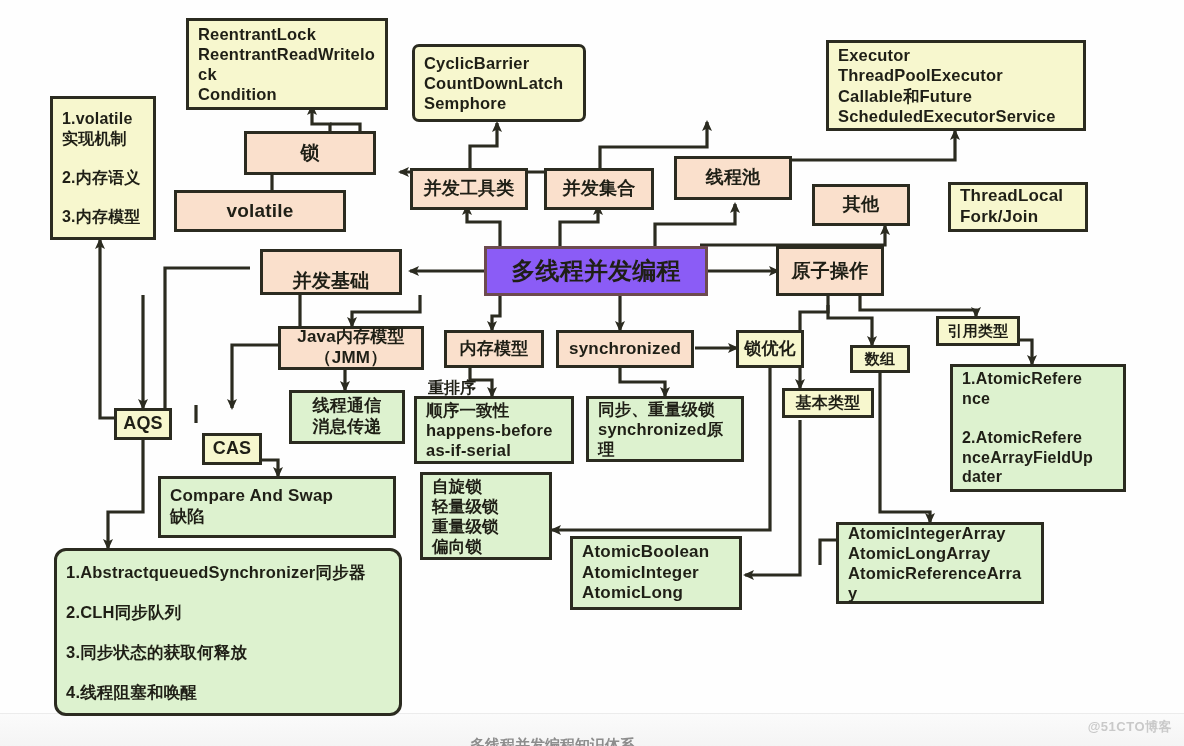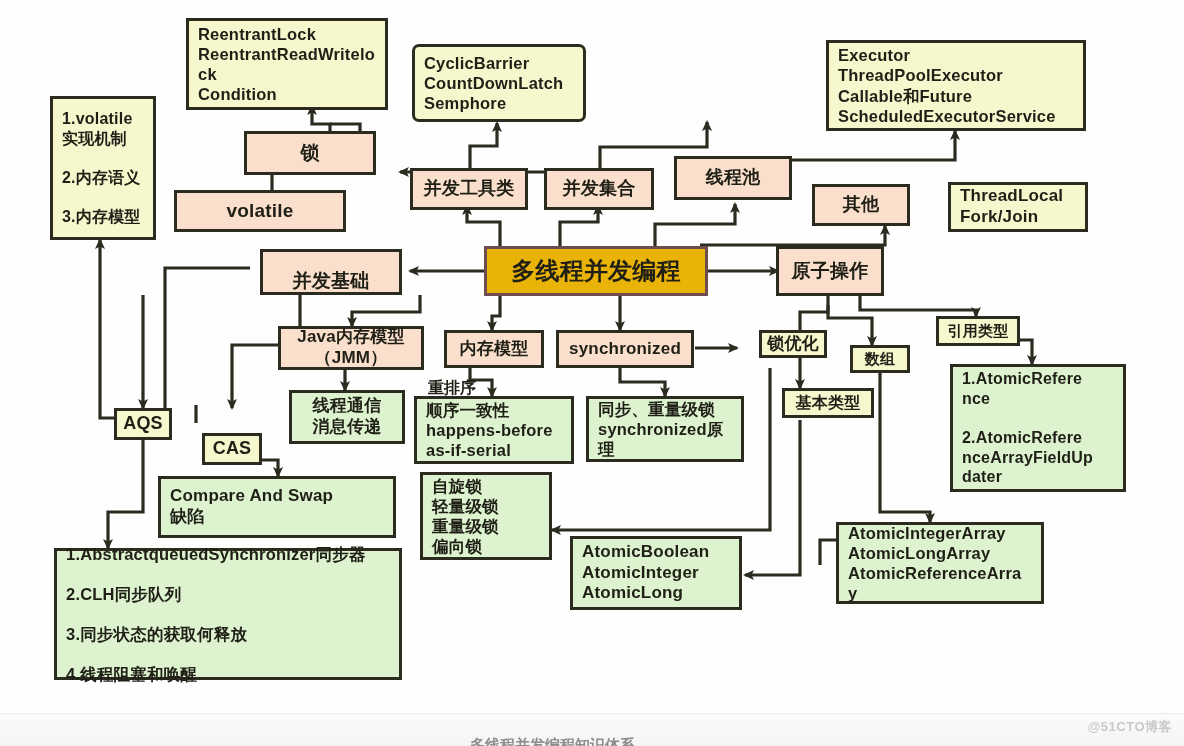"多线程并发编程" .c-pink { background: #eab308 -> #8b5cf6 }
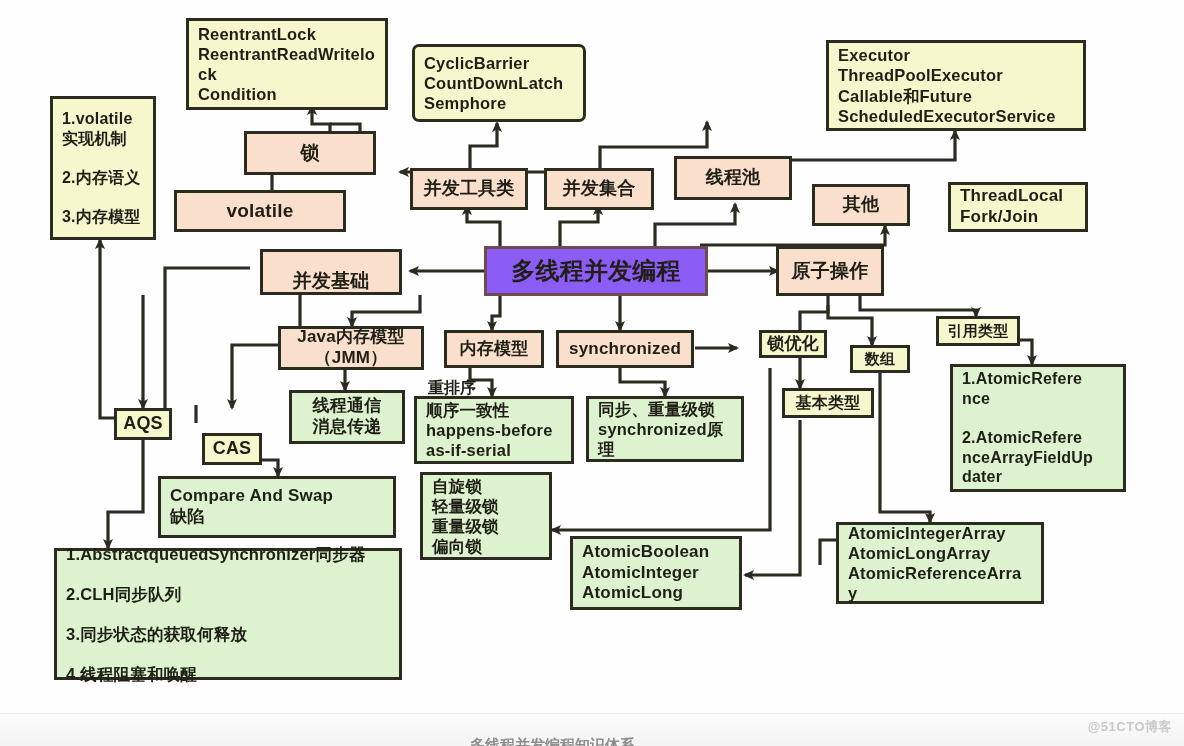"锁优化" div.node { height: 28px -> 38px; margin-left: 23px -> none }
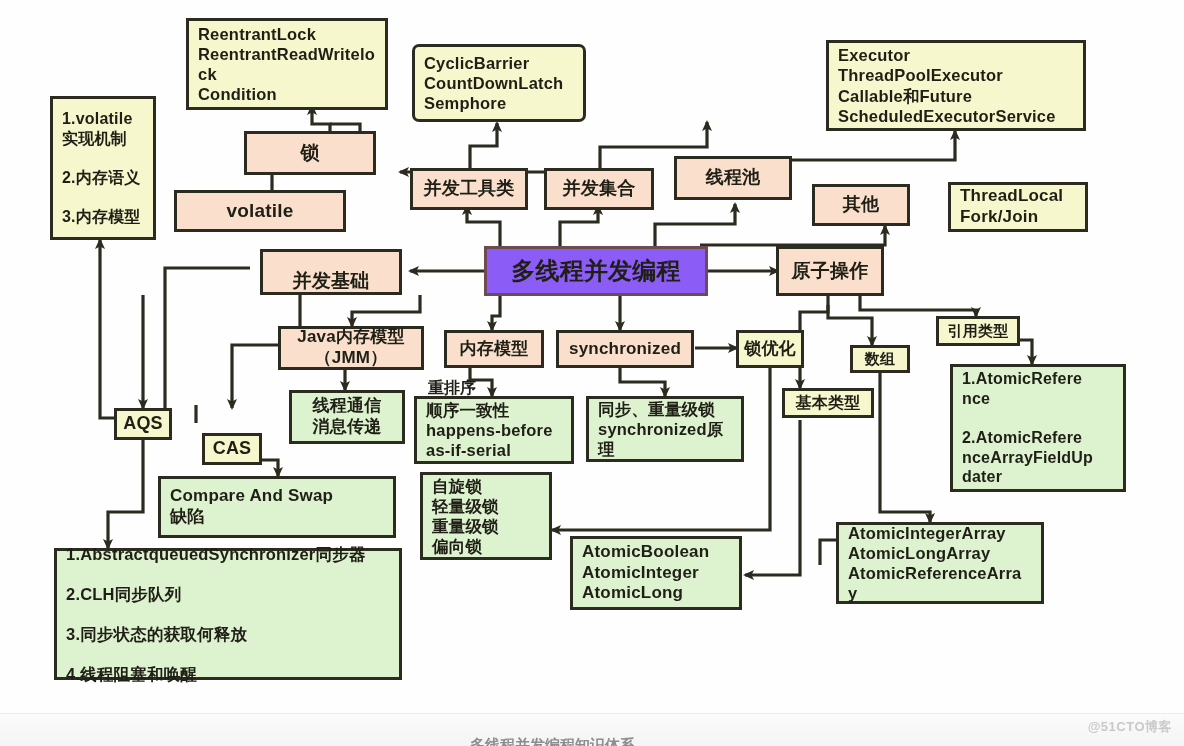"1.AbstractqueuedSynchronizer同步器" div.node { border-radius: none -> 12px; height: 132px -> 168px }
